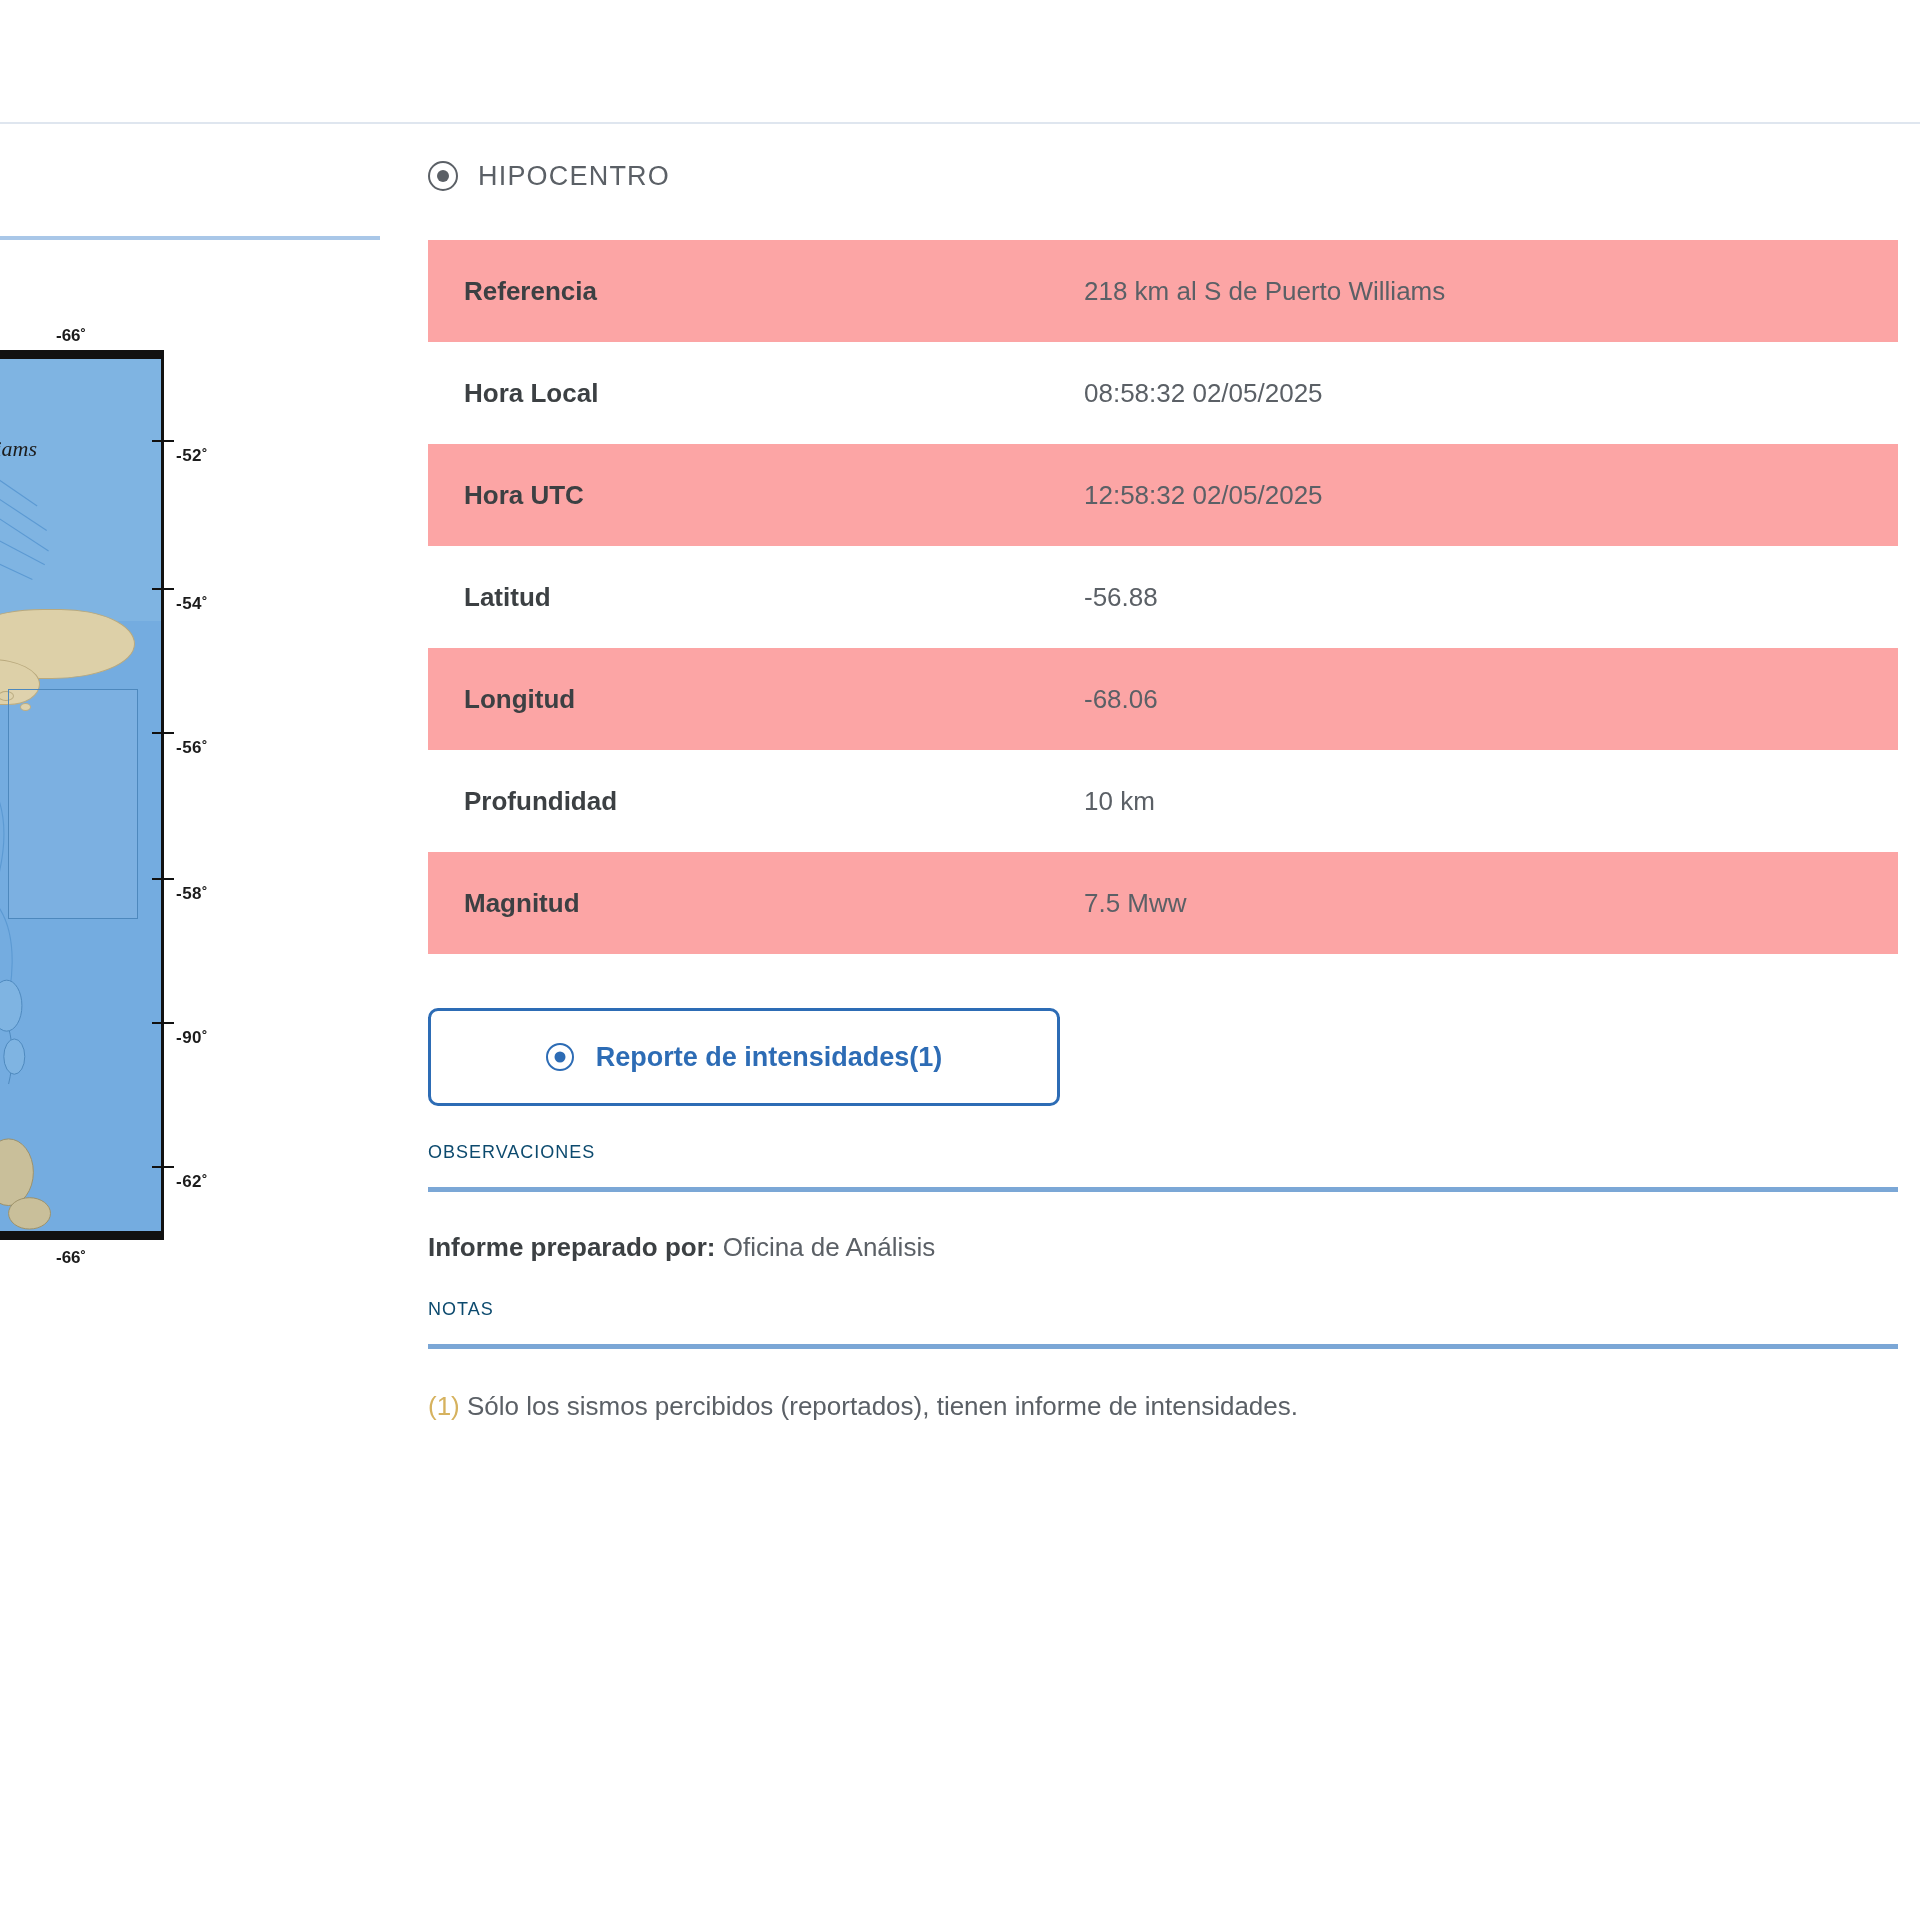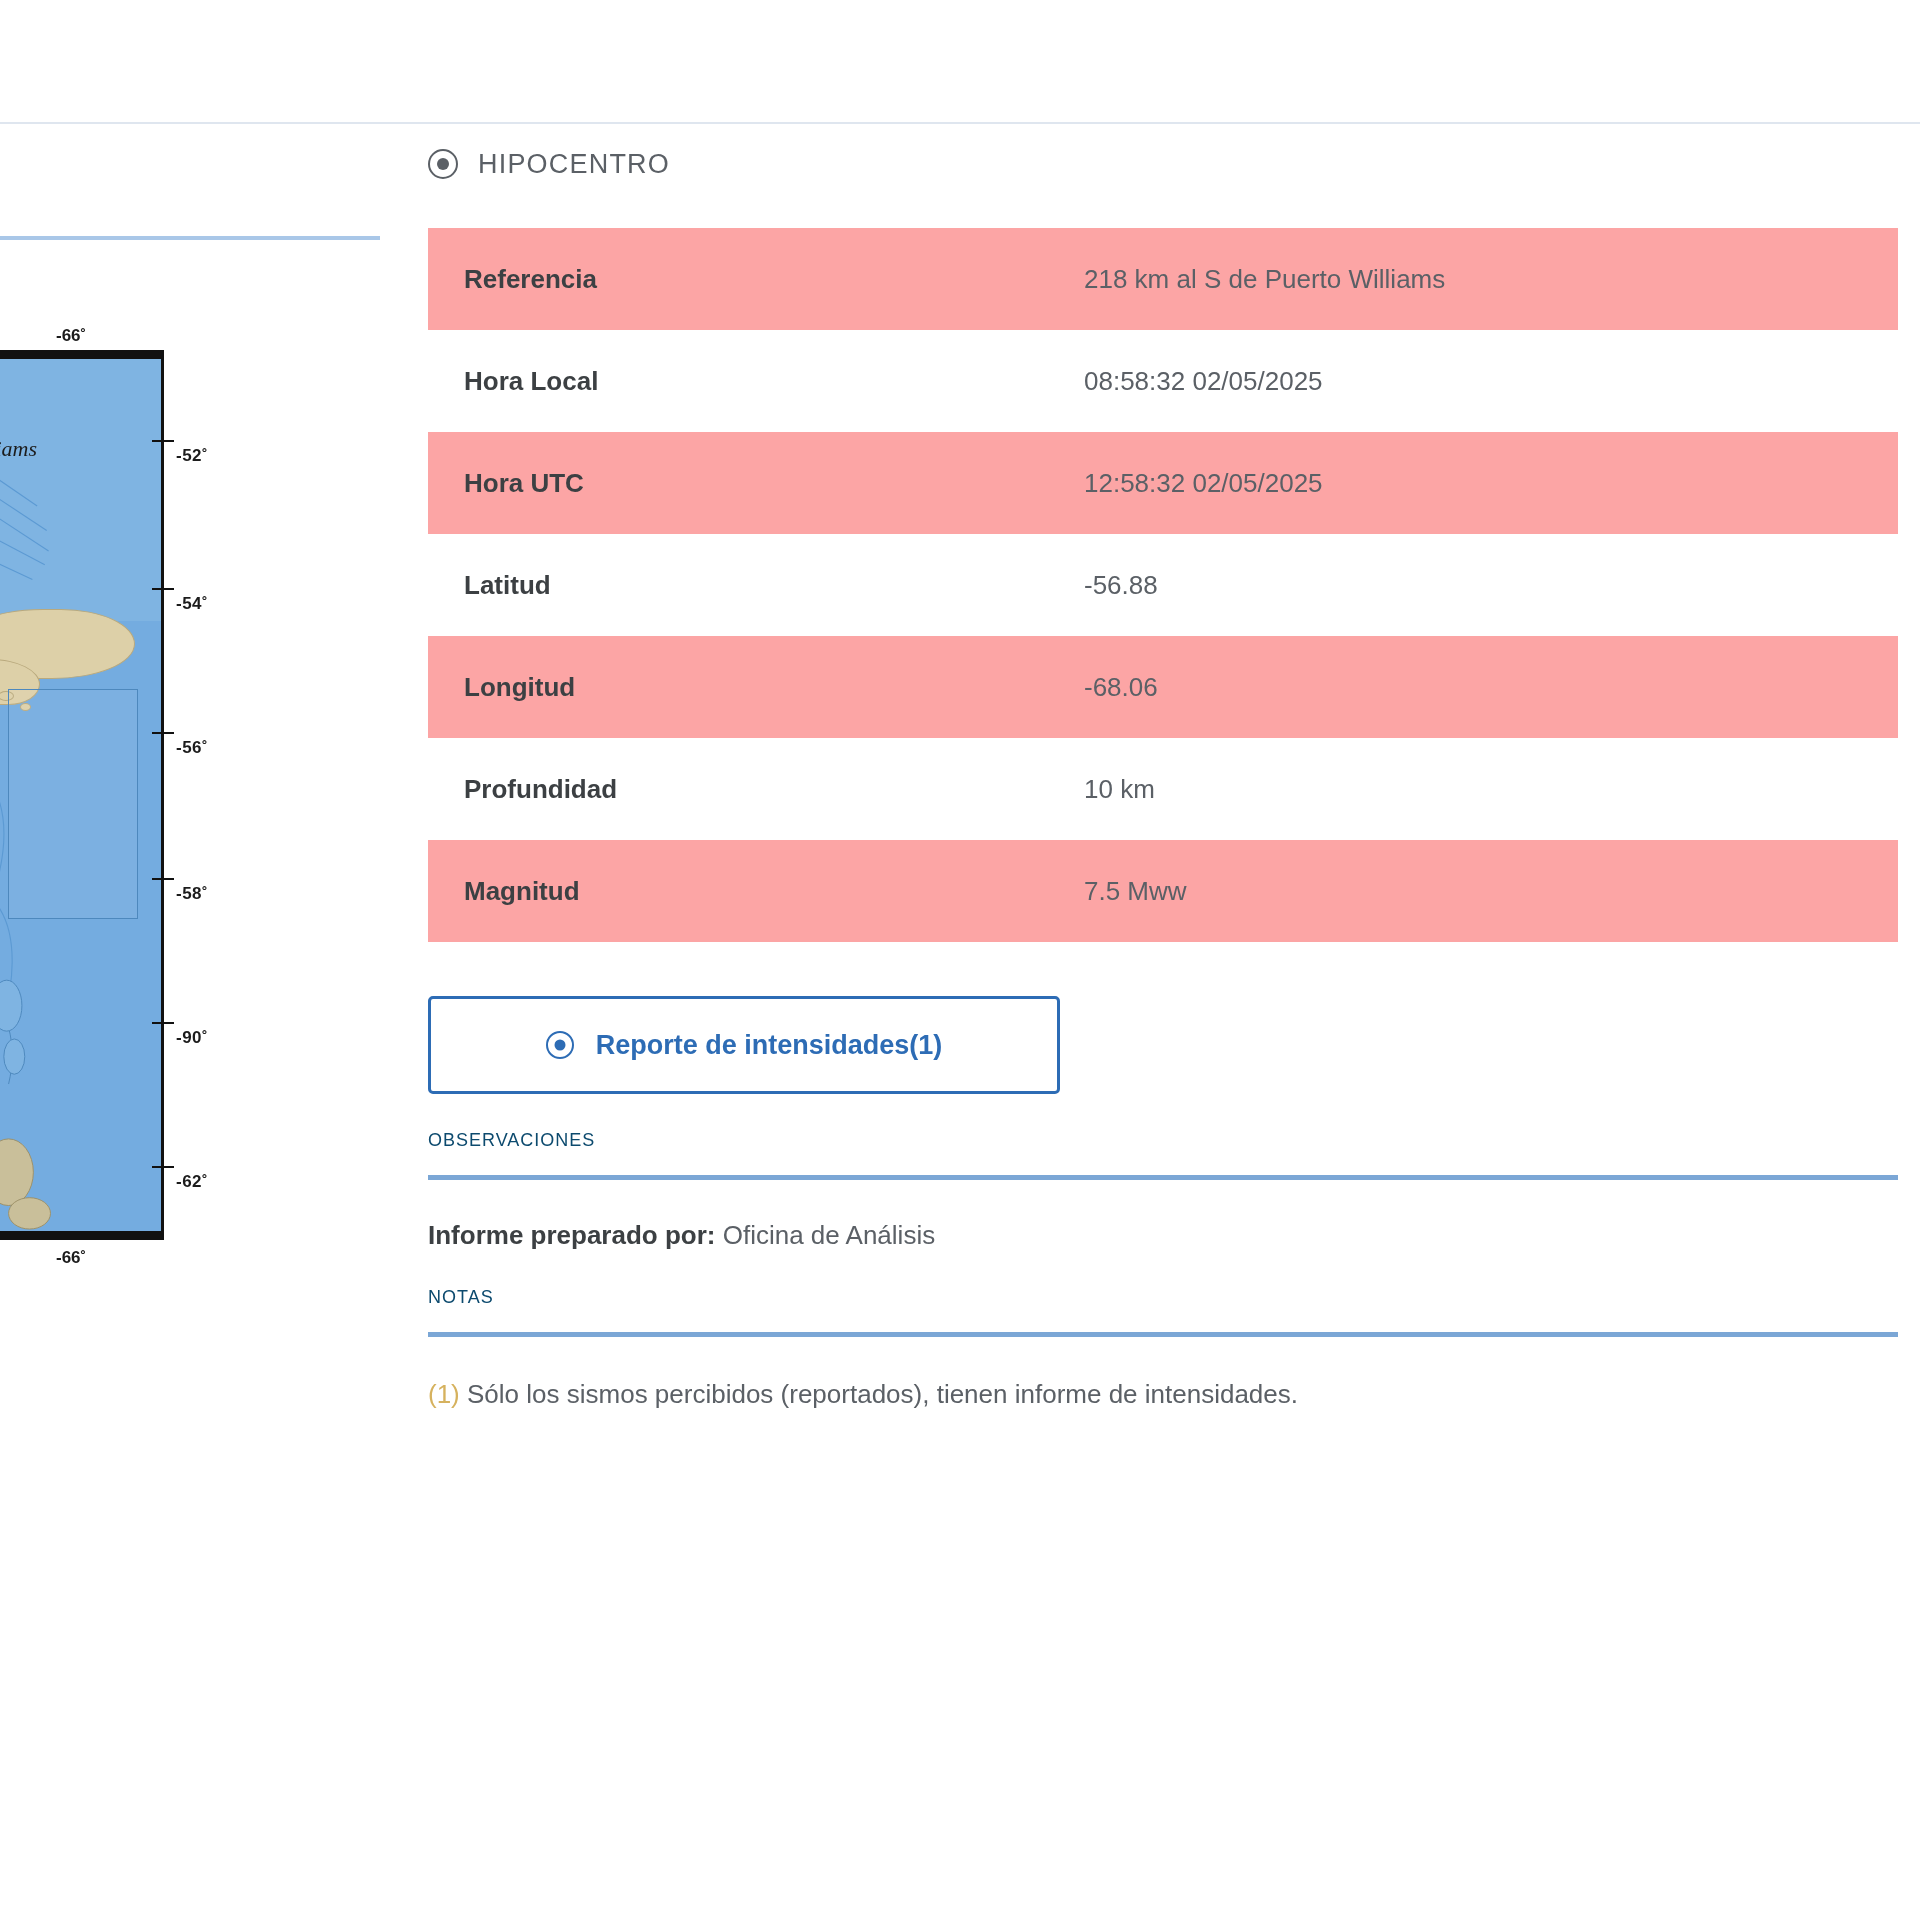"HIPOCENTRO" .content { top: 136px -> 148px }
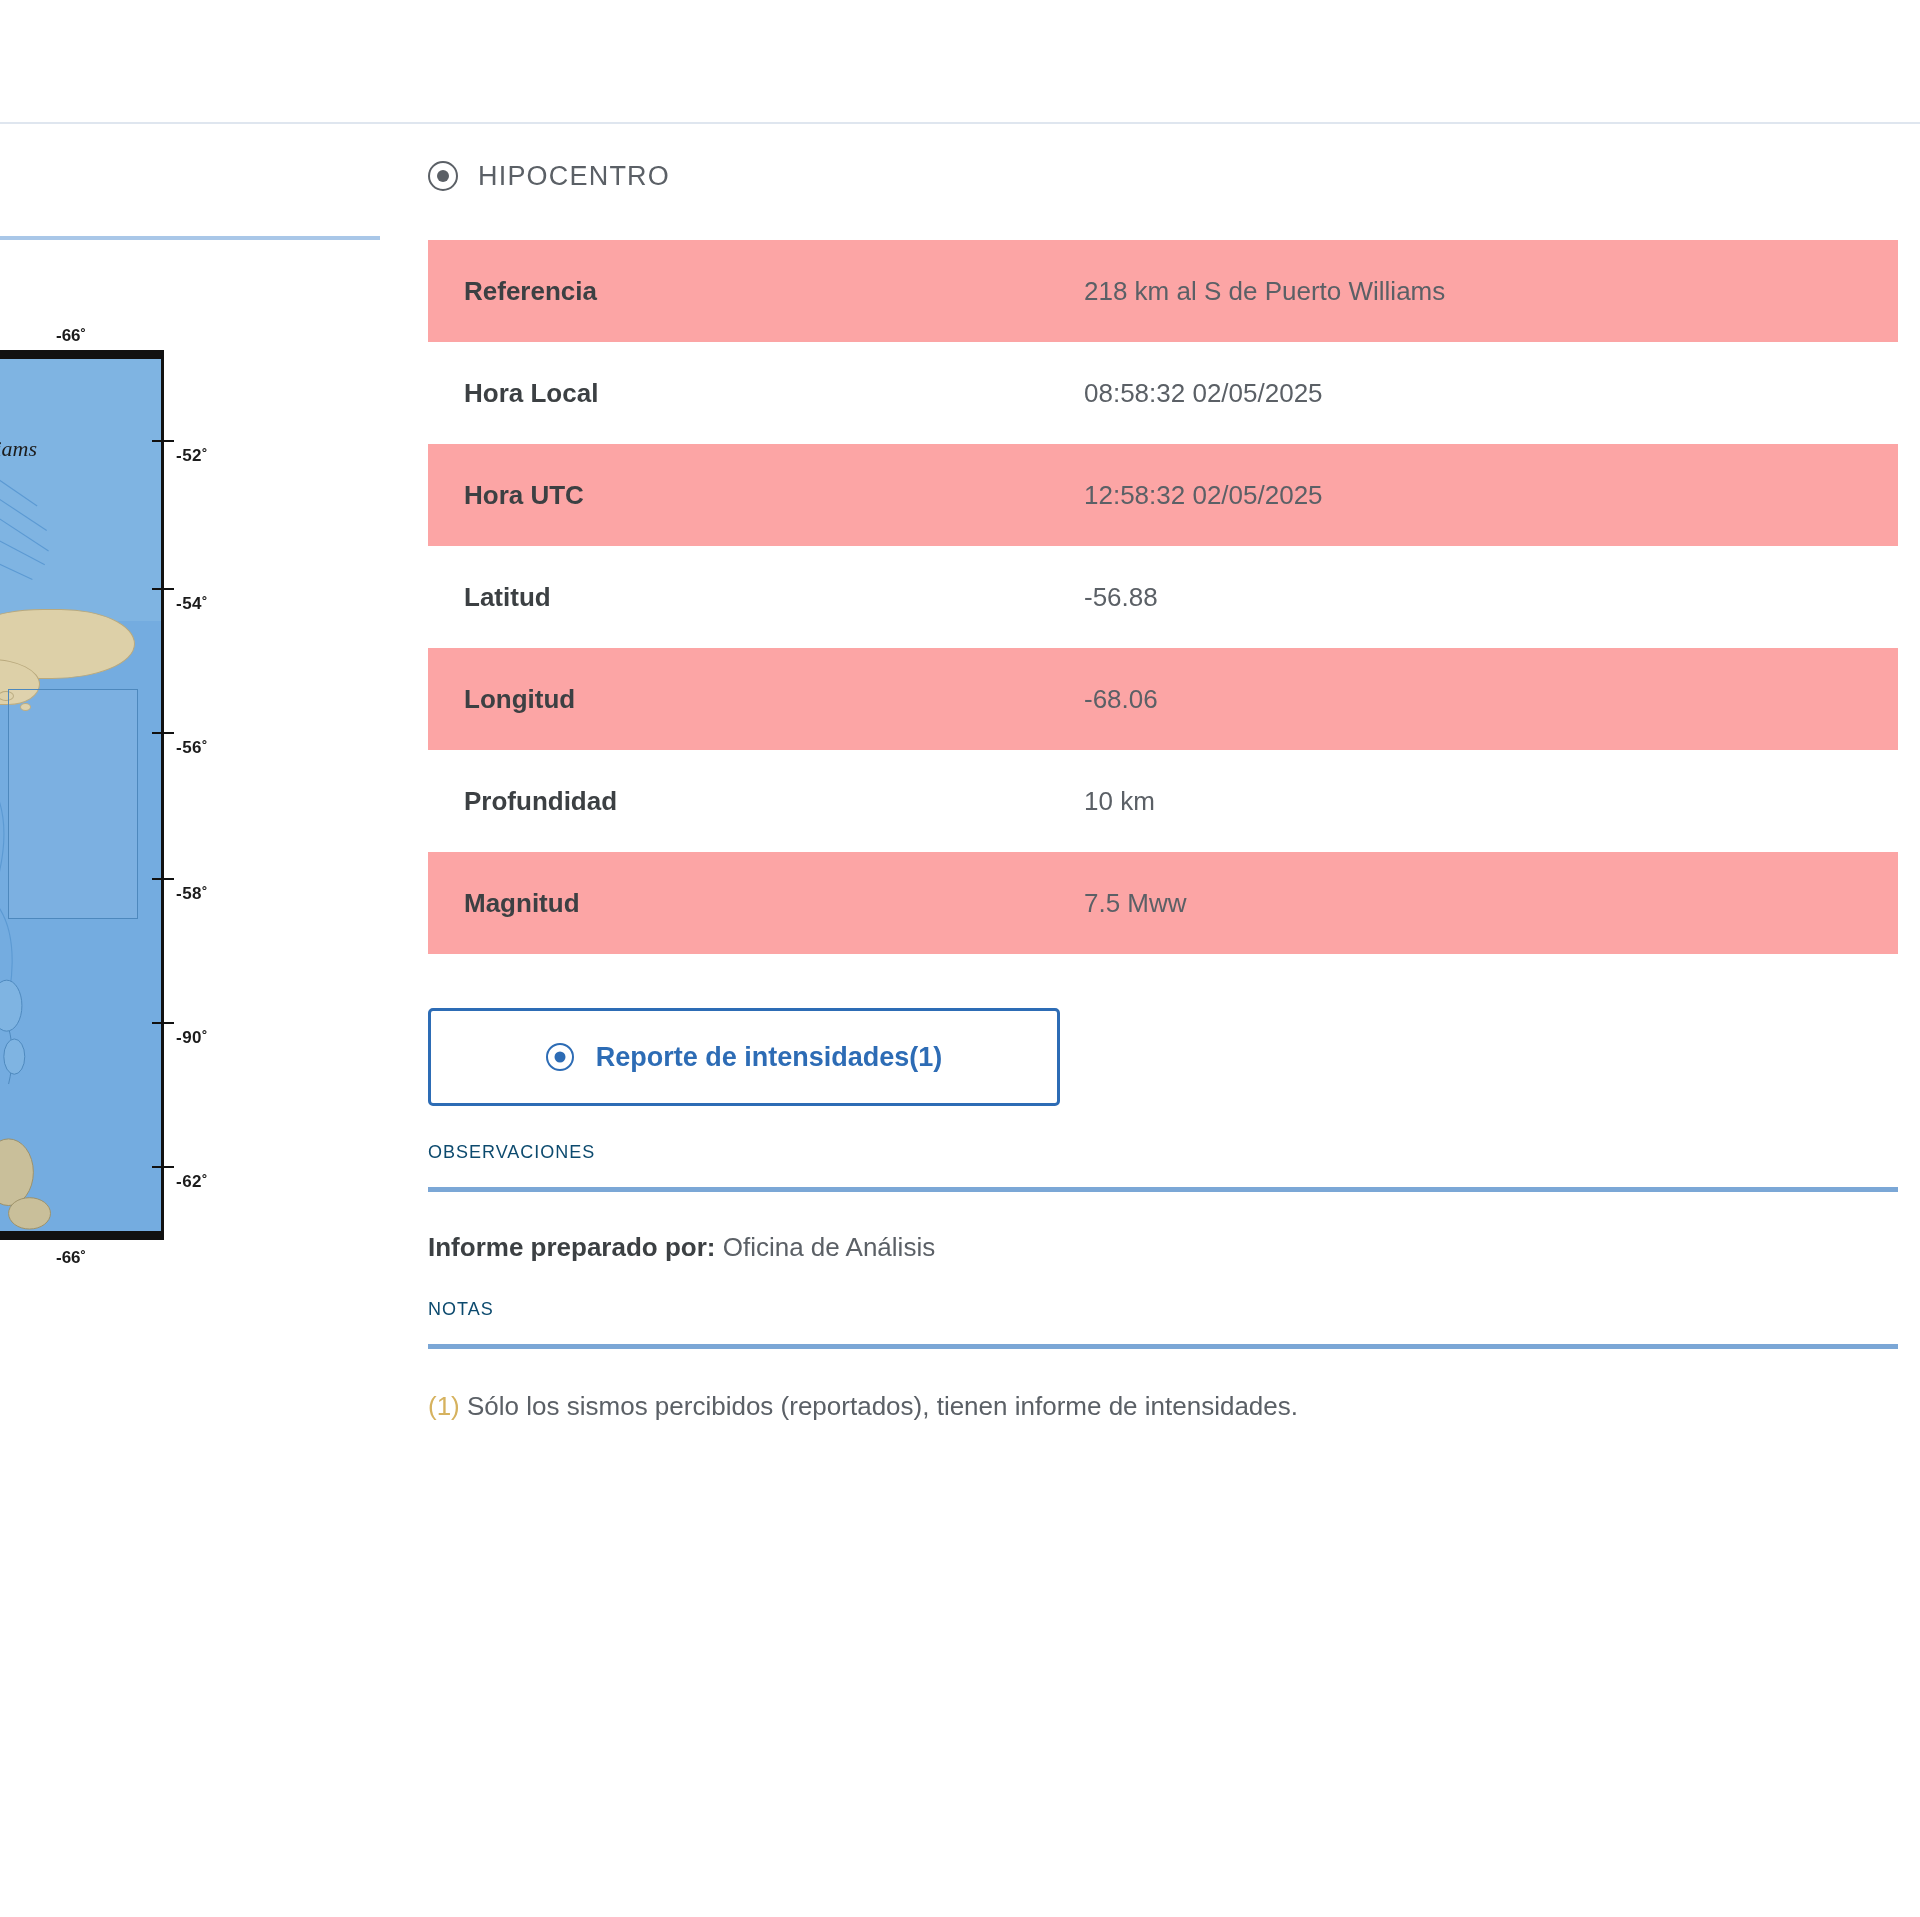"Reporte de intensidades(1)" .report-btn { border-radius: 5px -> 10px }
